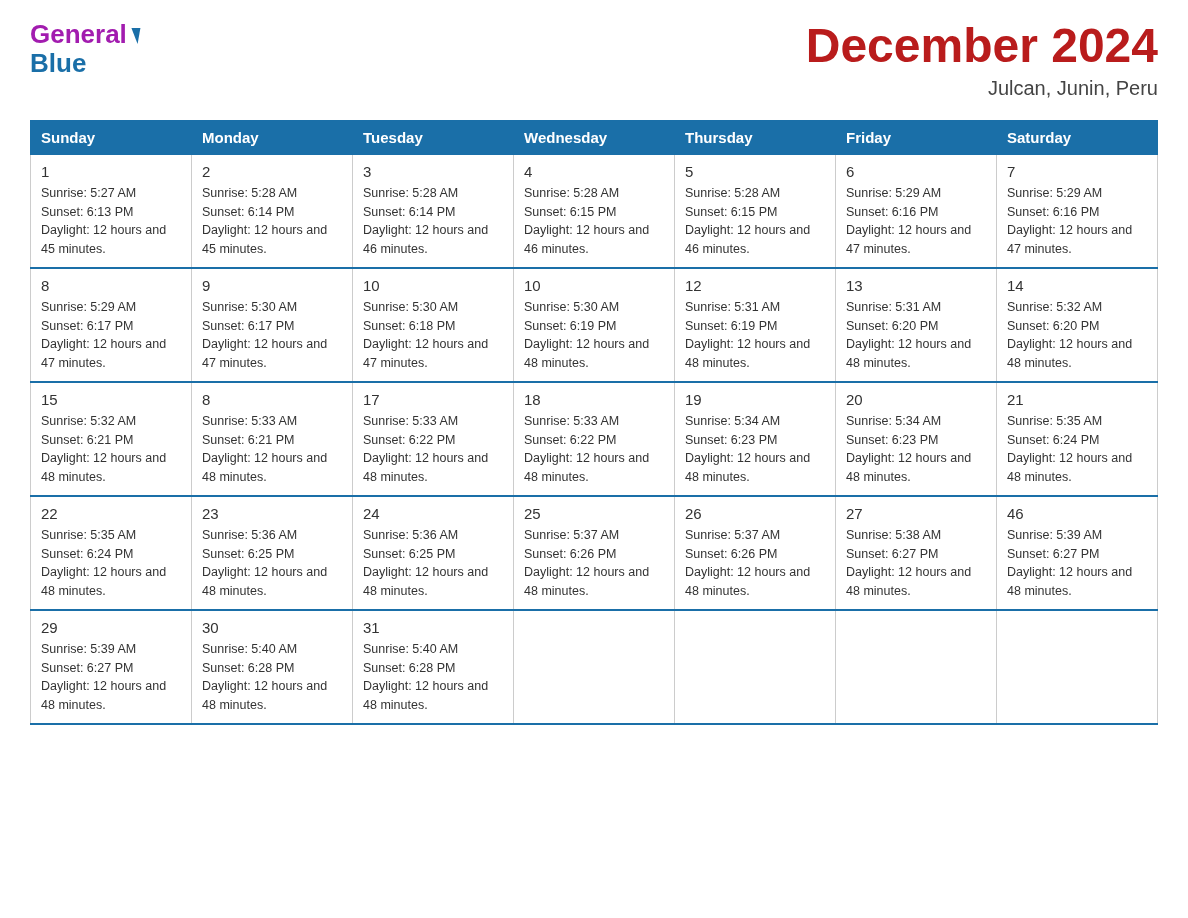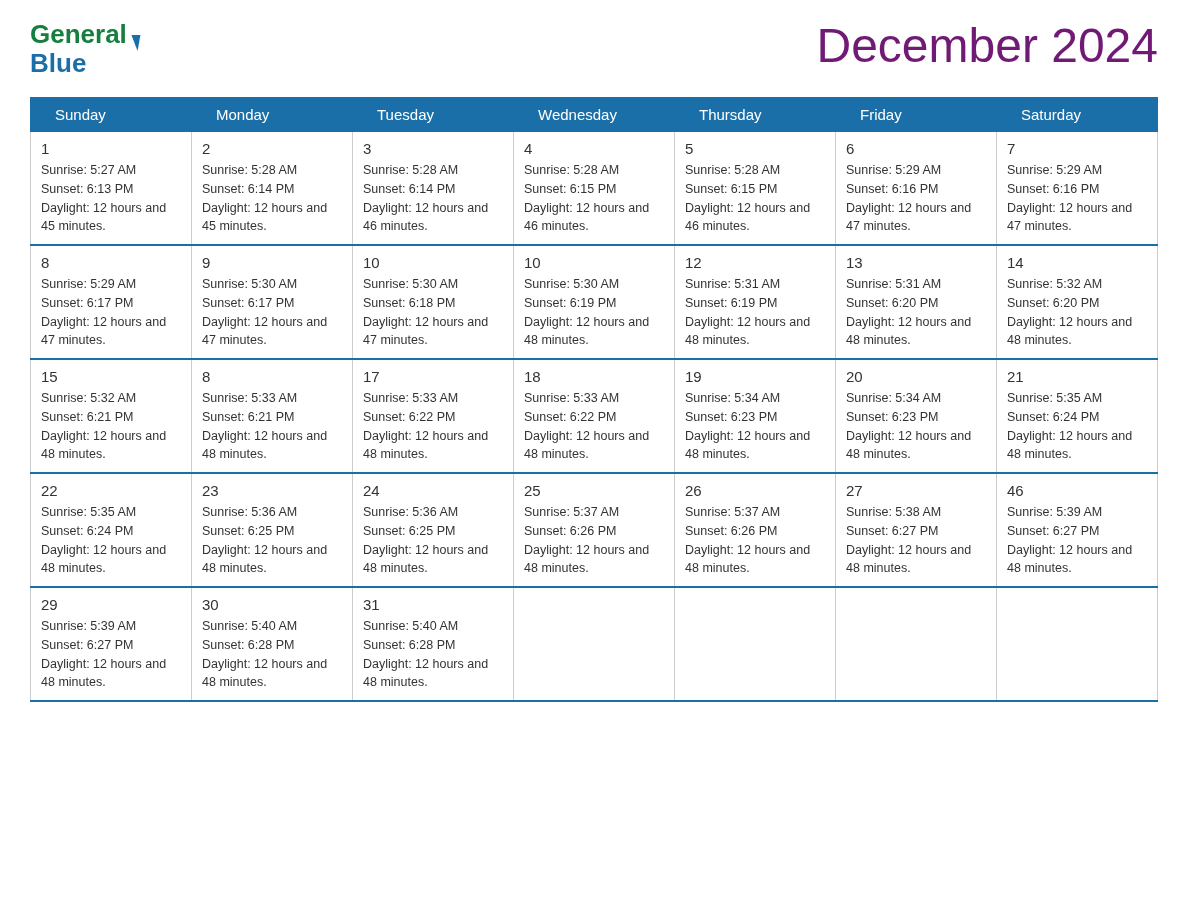"General" .logo-line1 { align-items: flex-end -> center; color: #15803d -> #a21caf }
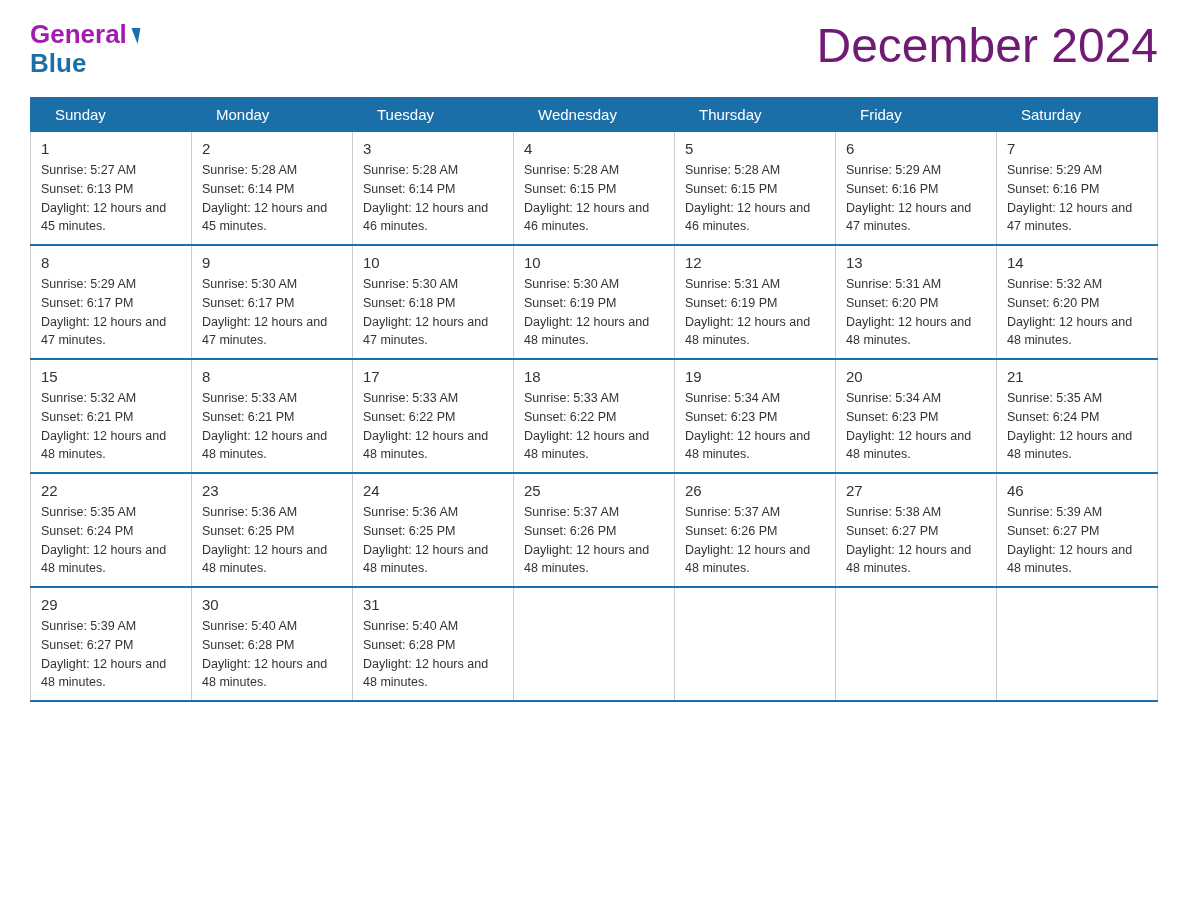"December 2024" .month-title { color: #701a75 -> #b91c1c; font-weight: normal -> bold }
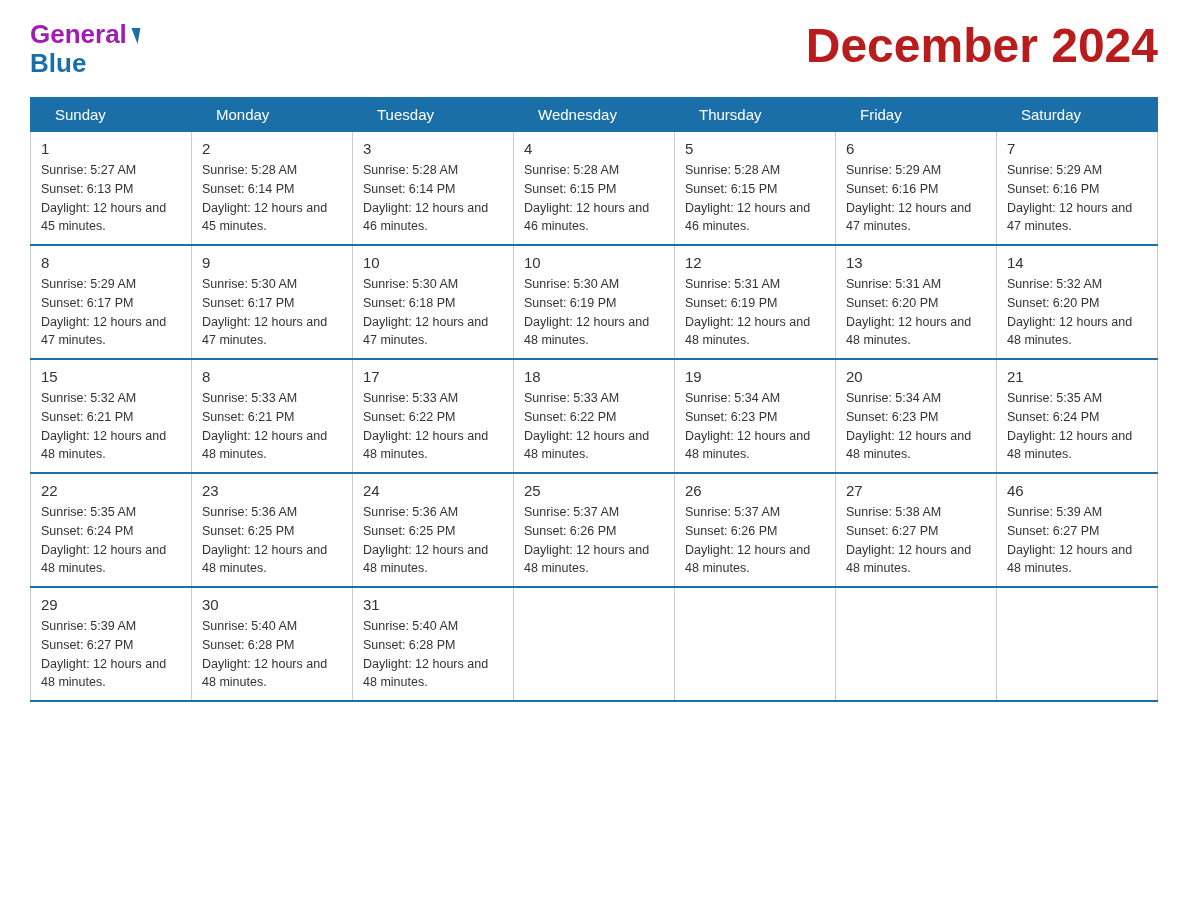"Julcan, Junin, Peru" div.location { html: none -> <div>Julcan, Junin, Peru</div> }
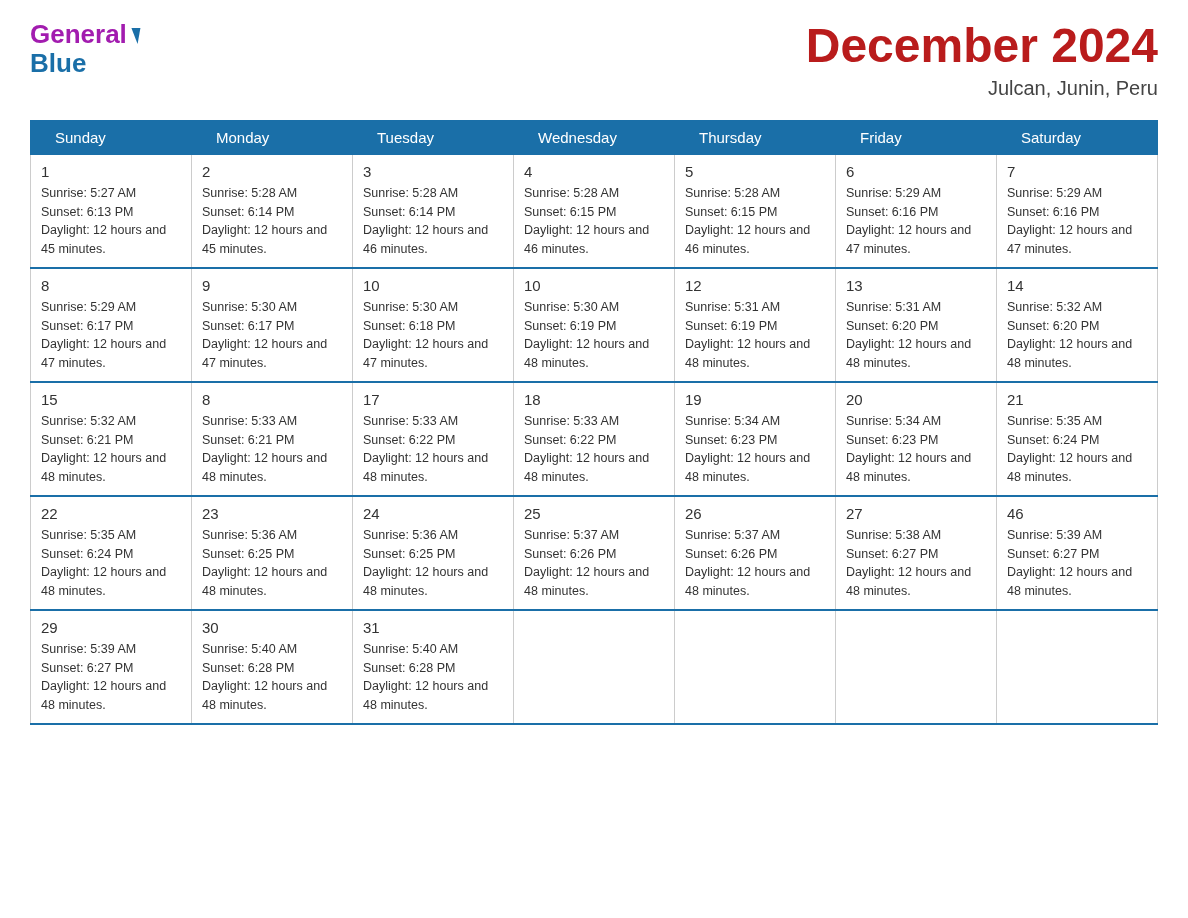"Sunday" thead tr th { font-weight: normal -> bold; padding: 8px 24px -> 8px 10px }
